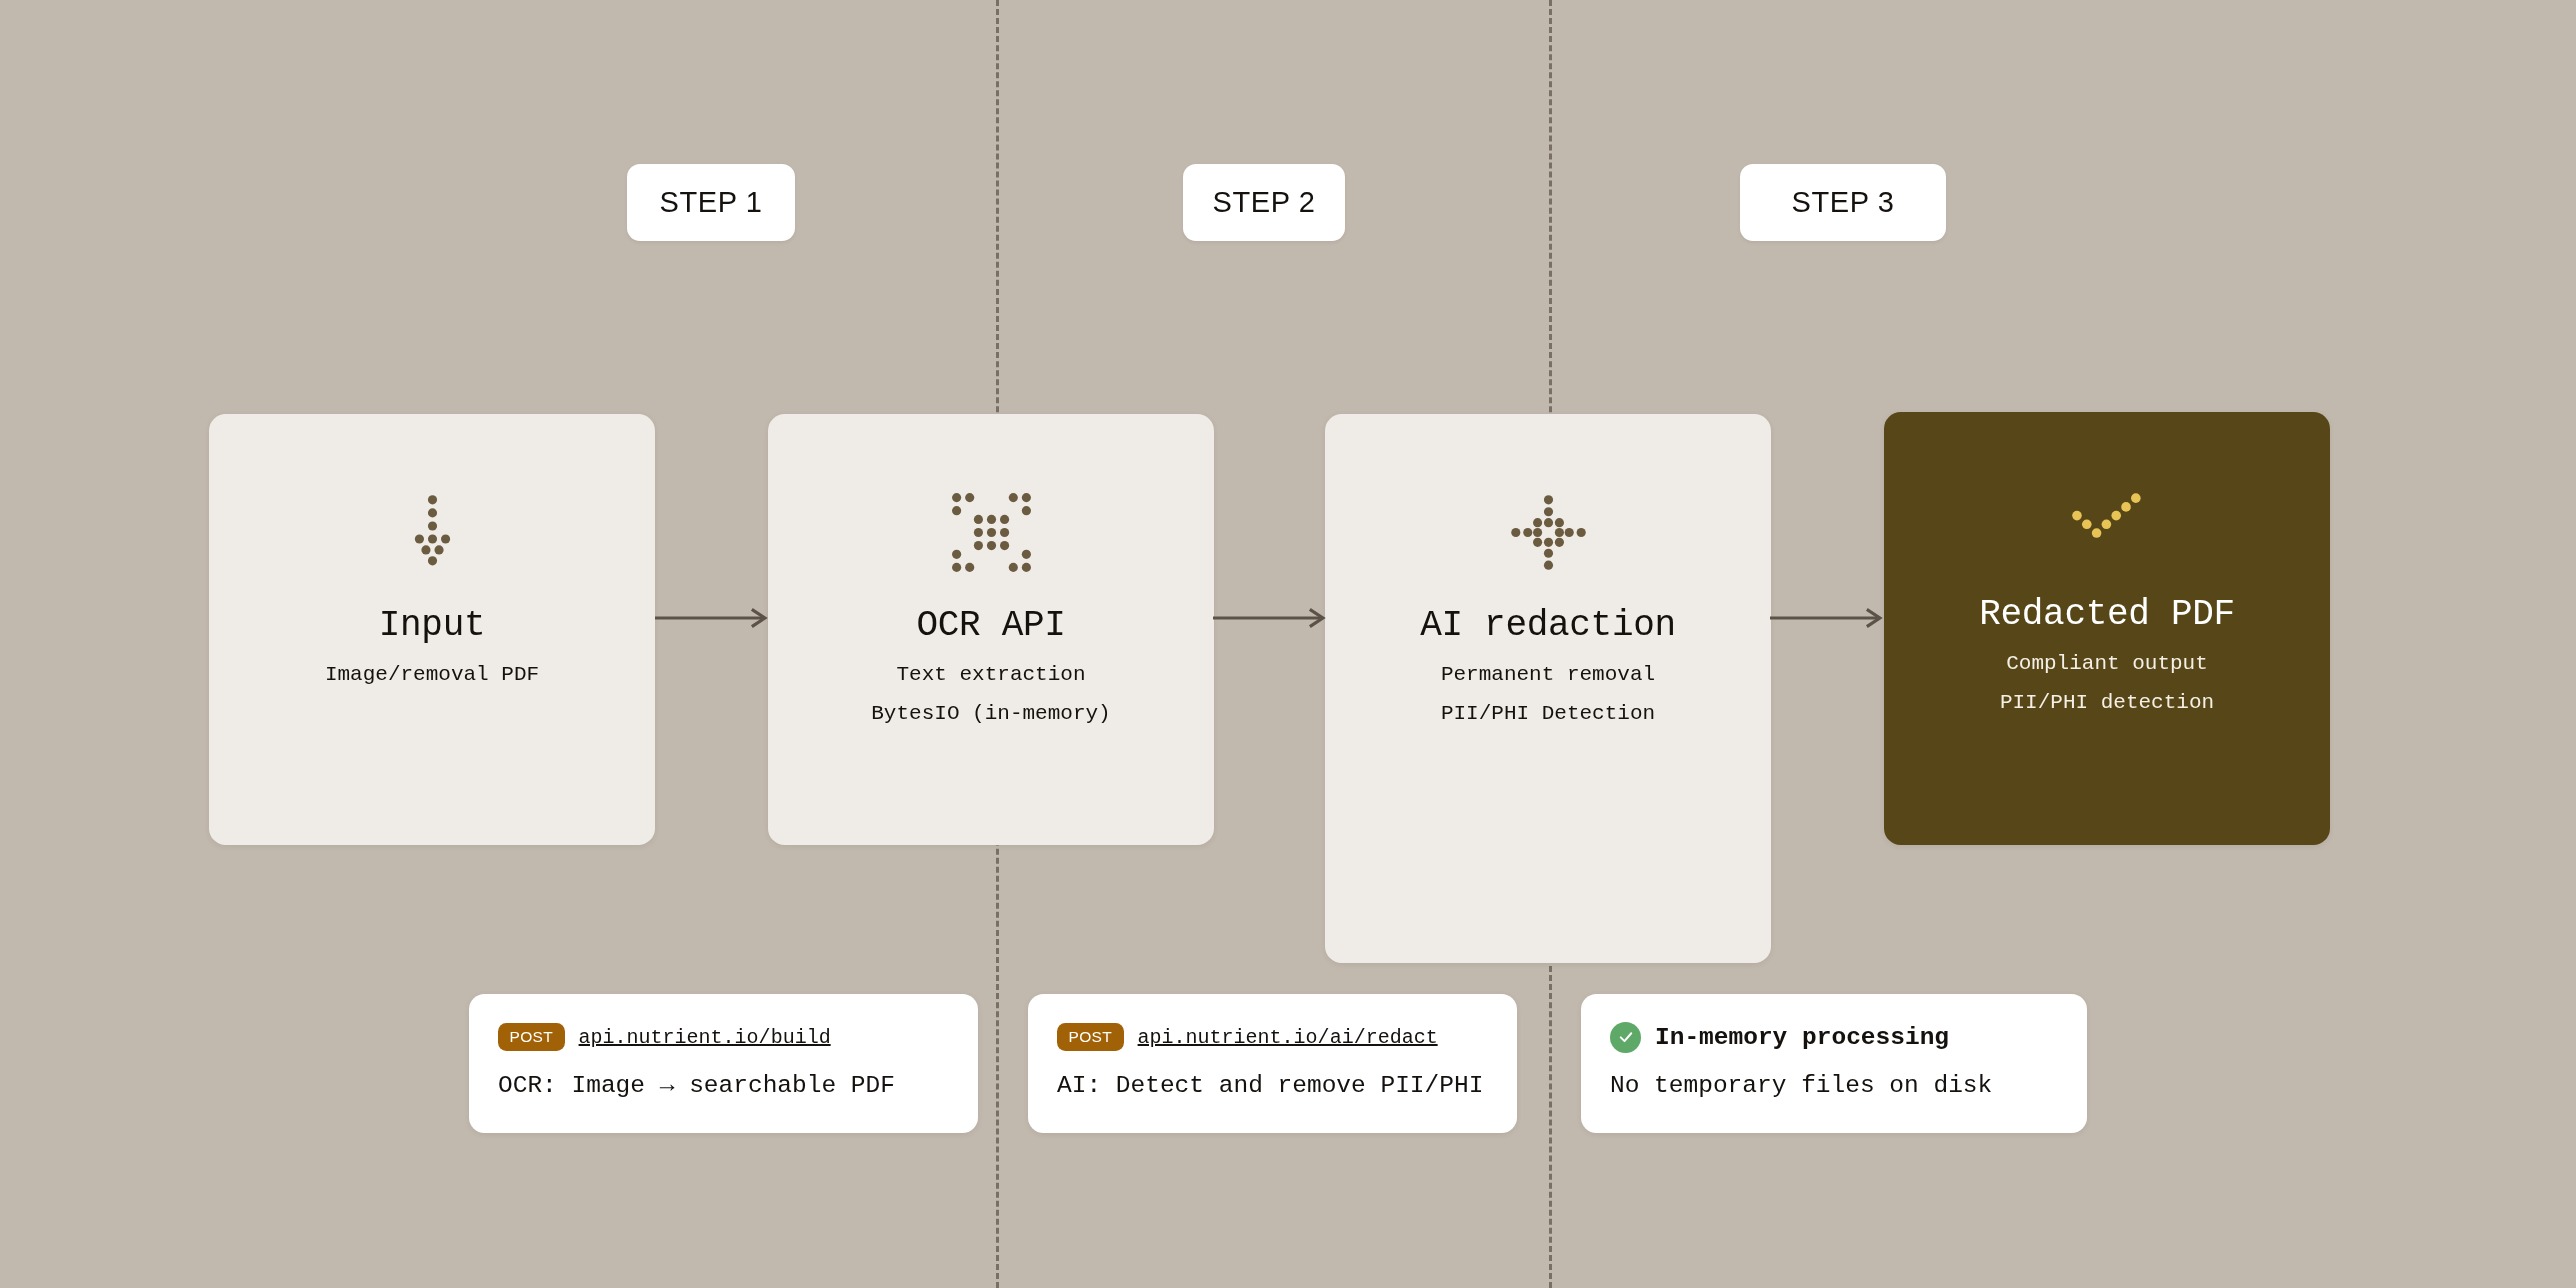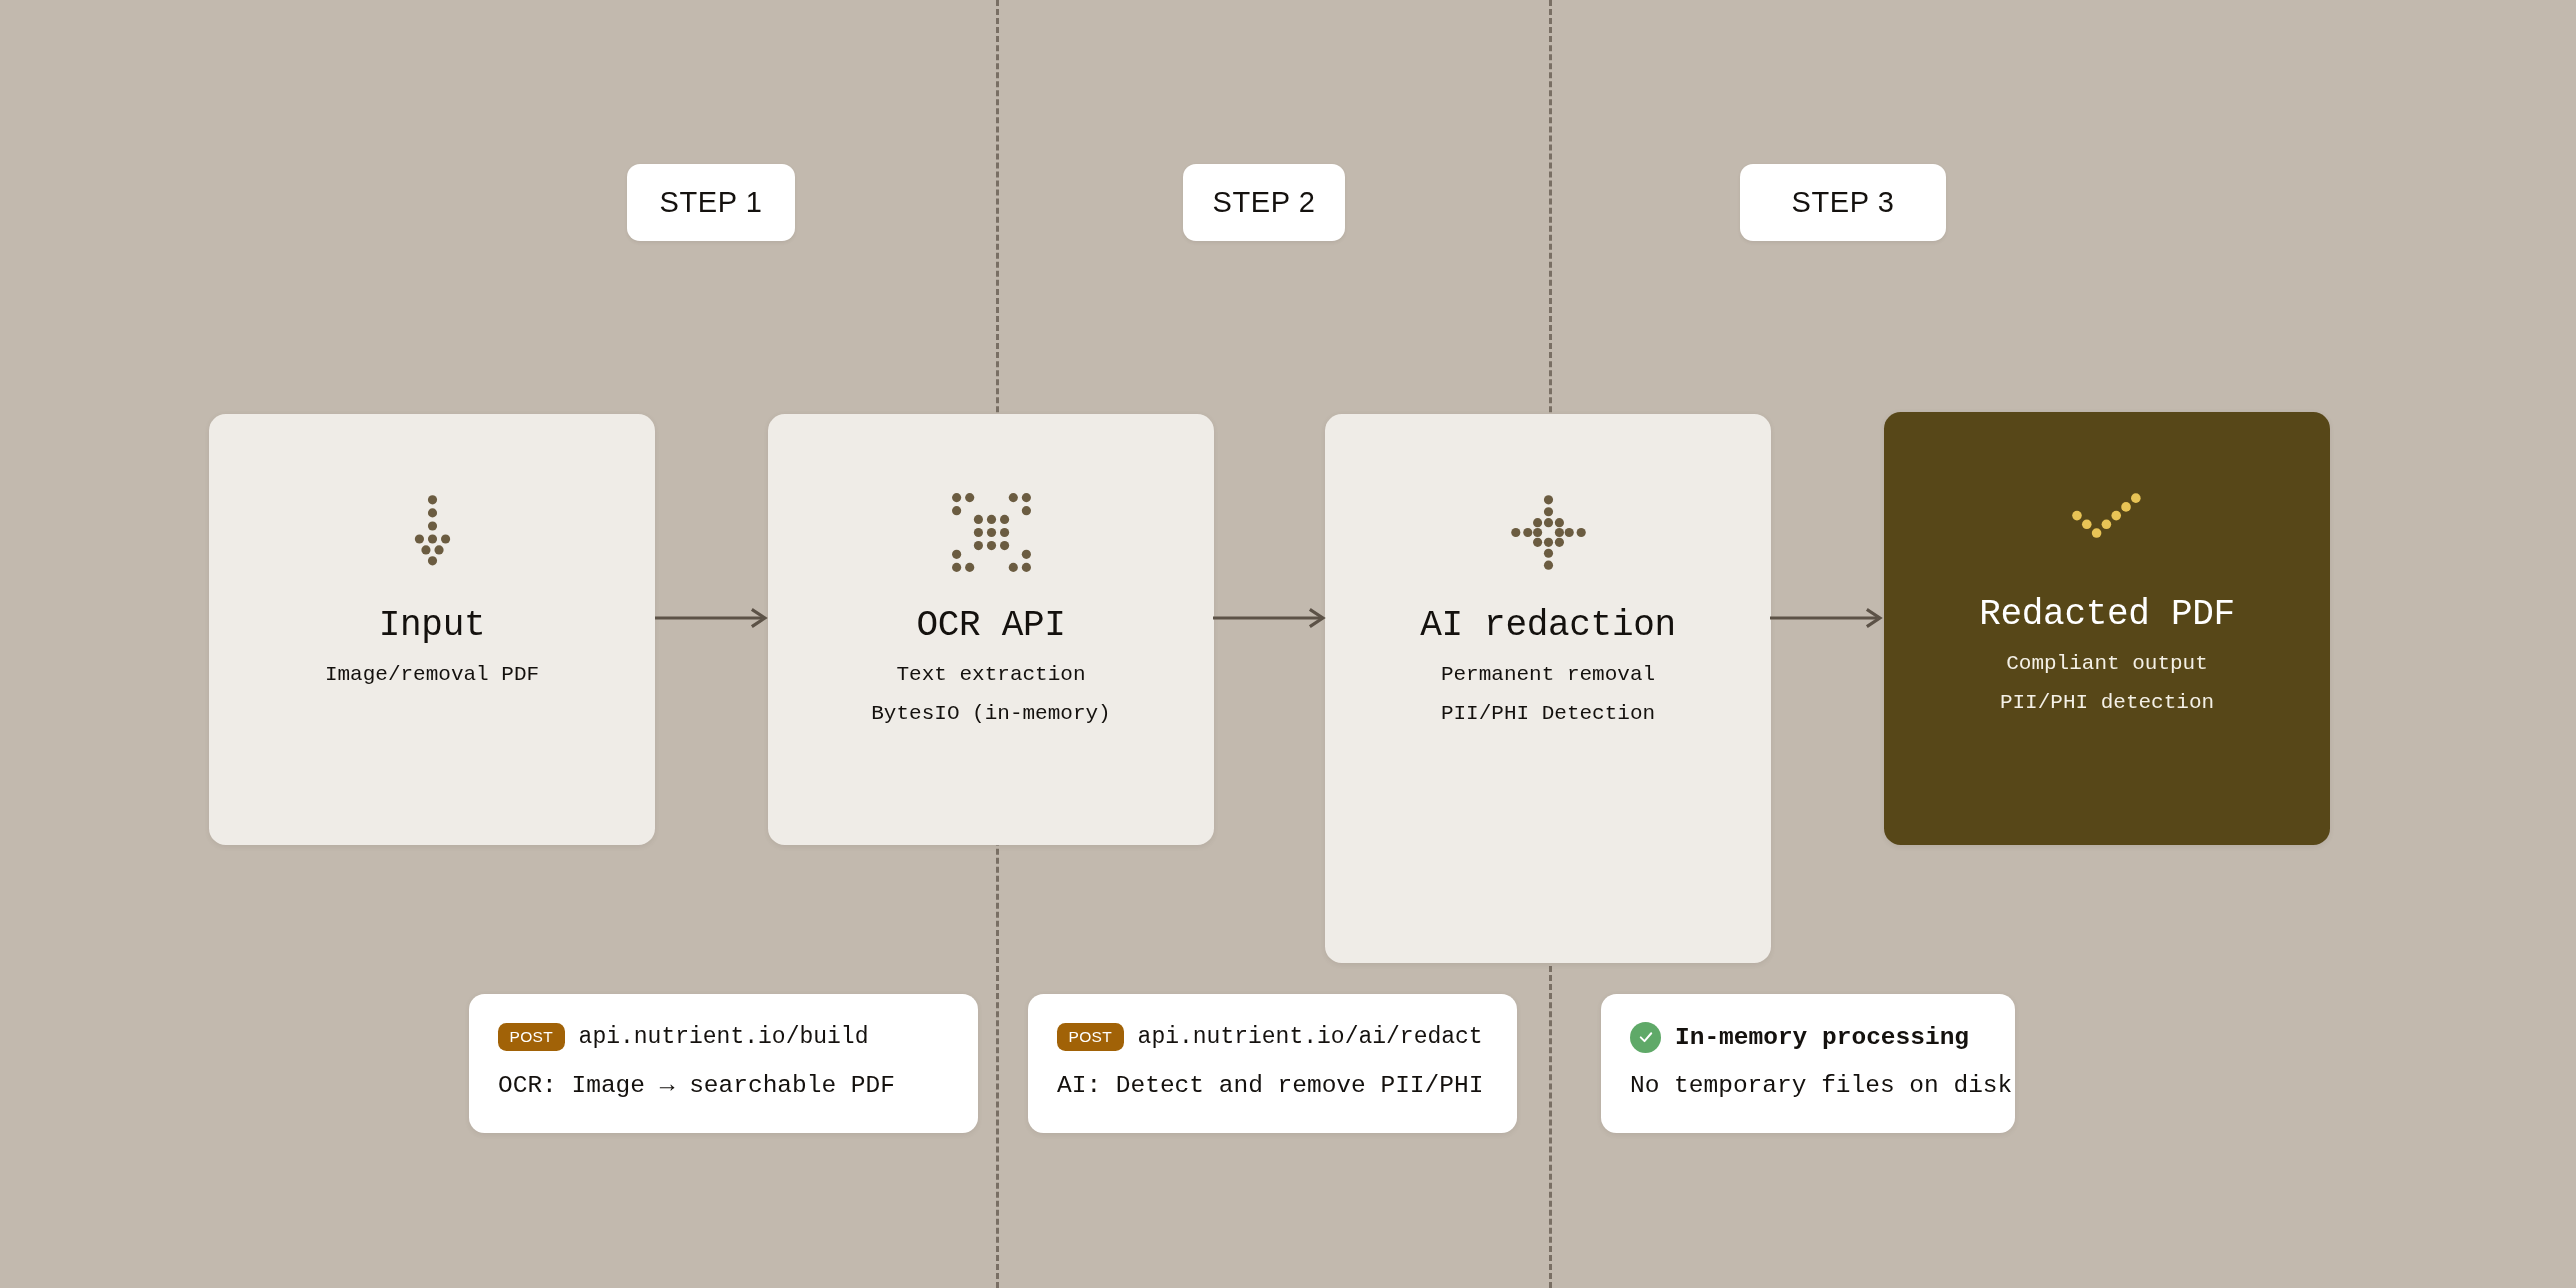"api.nutrient.io/build" .endpoint { font-size: 23px -> 20px; text-decoration: none -> underline }
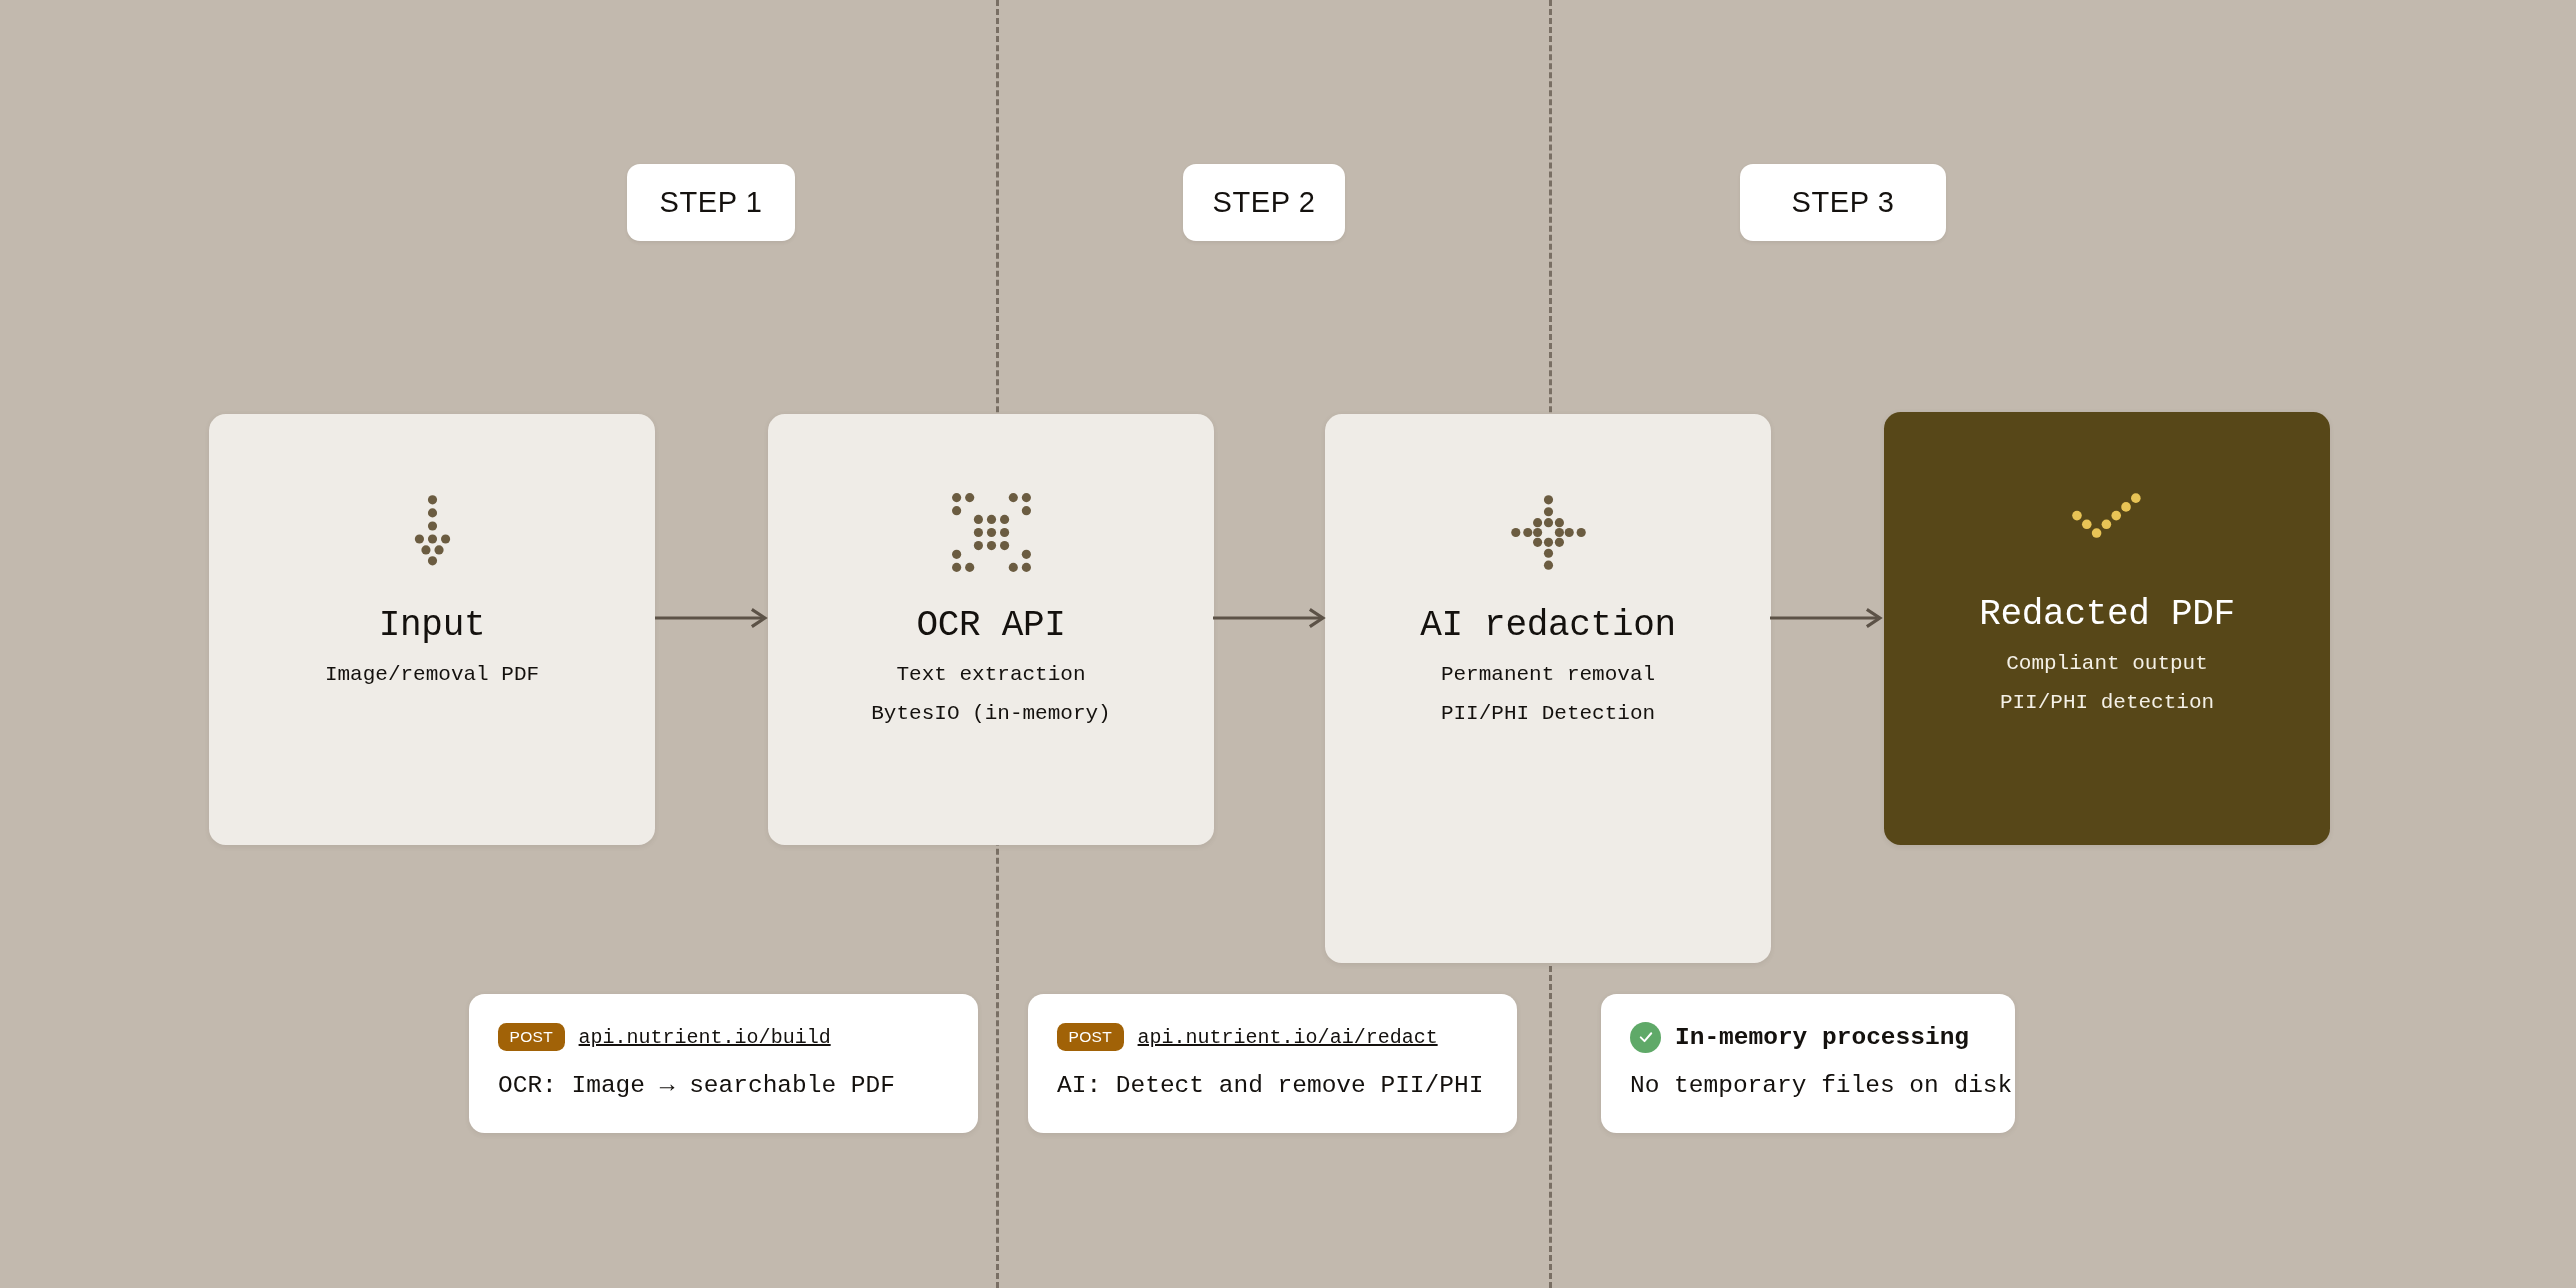"In-memory processing" .info-card.i3 { margin-left: 20px -> none; width: 414px -> 506px }
